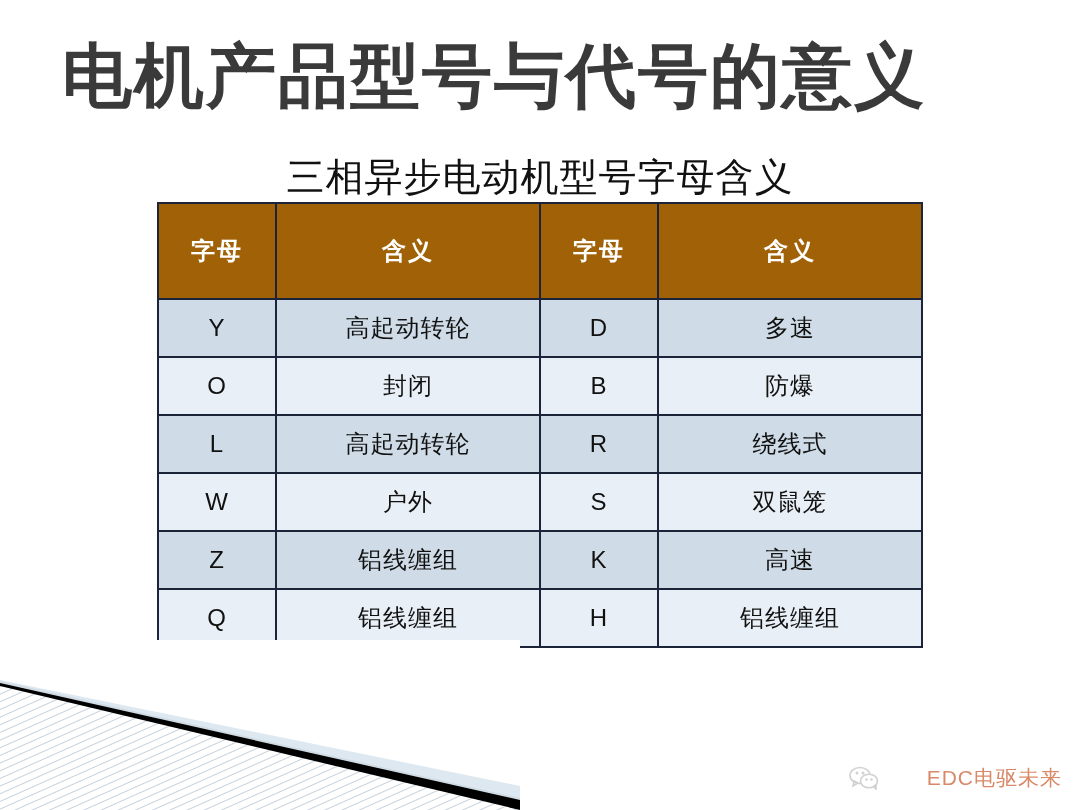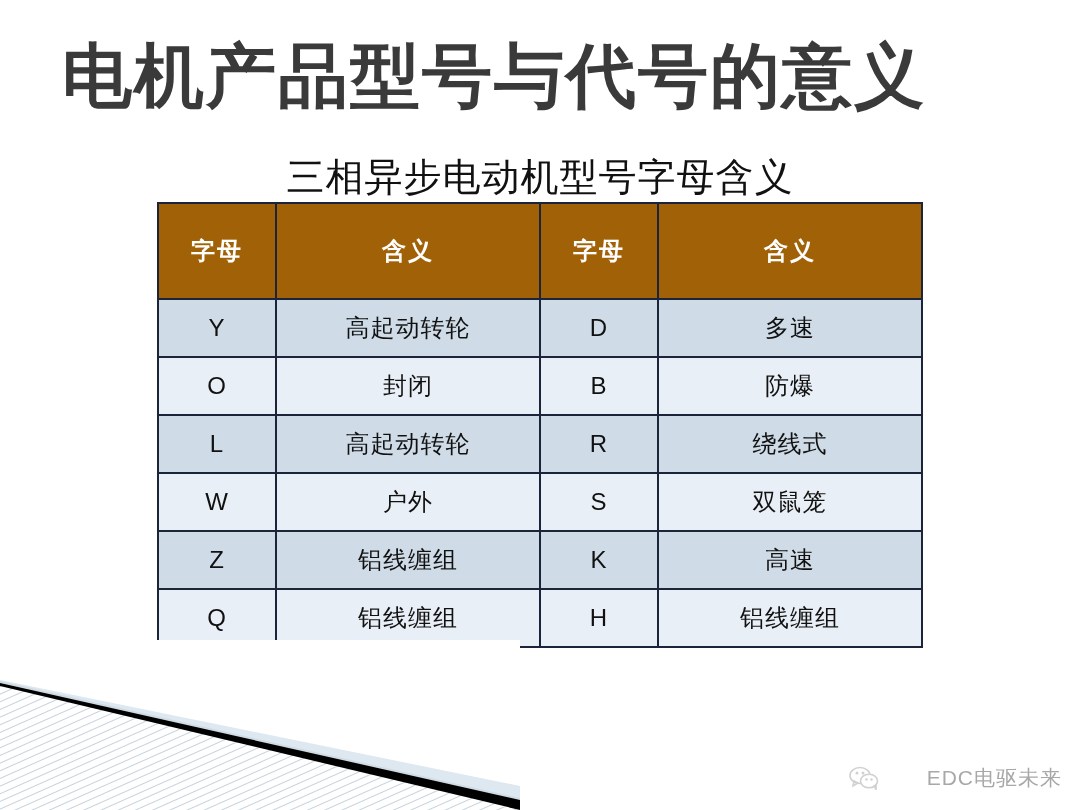"EDC电驱未来" #footer-watermark .wm-text { color: #737373 -> #c2410c }
